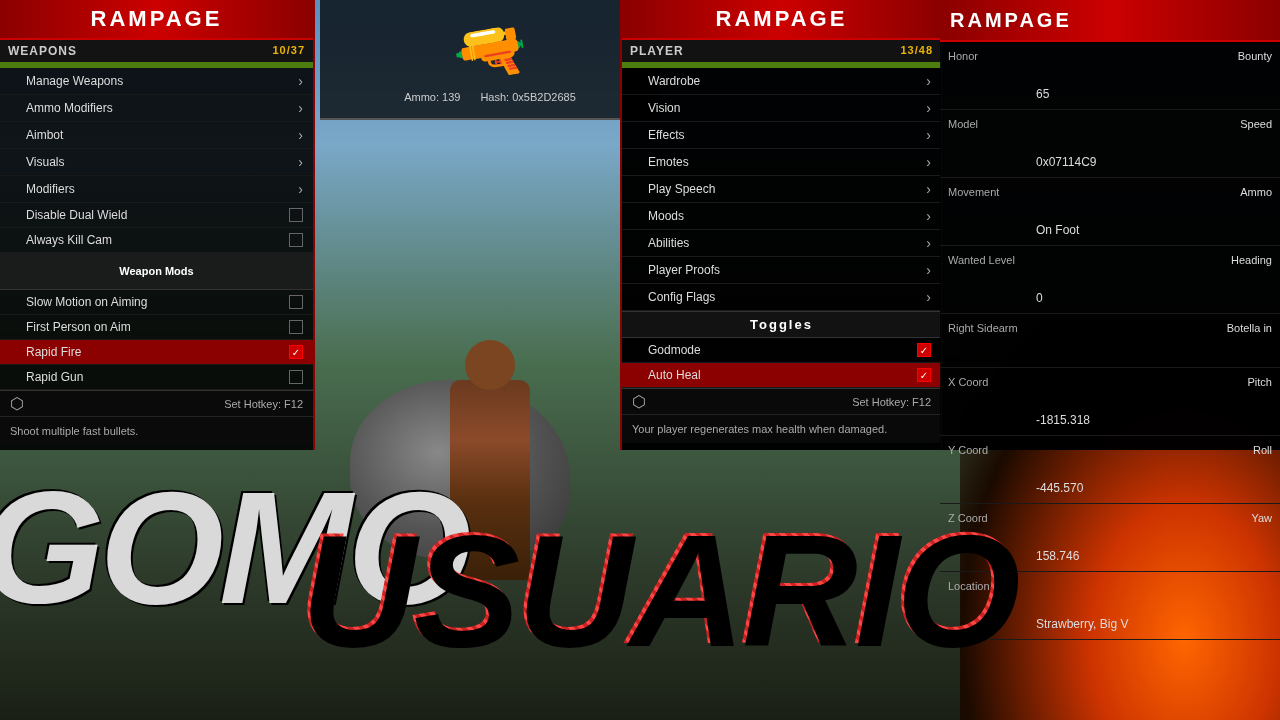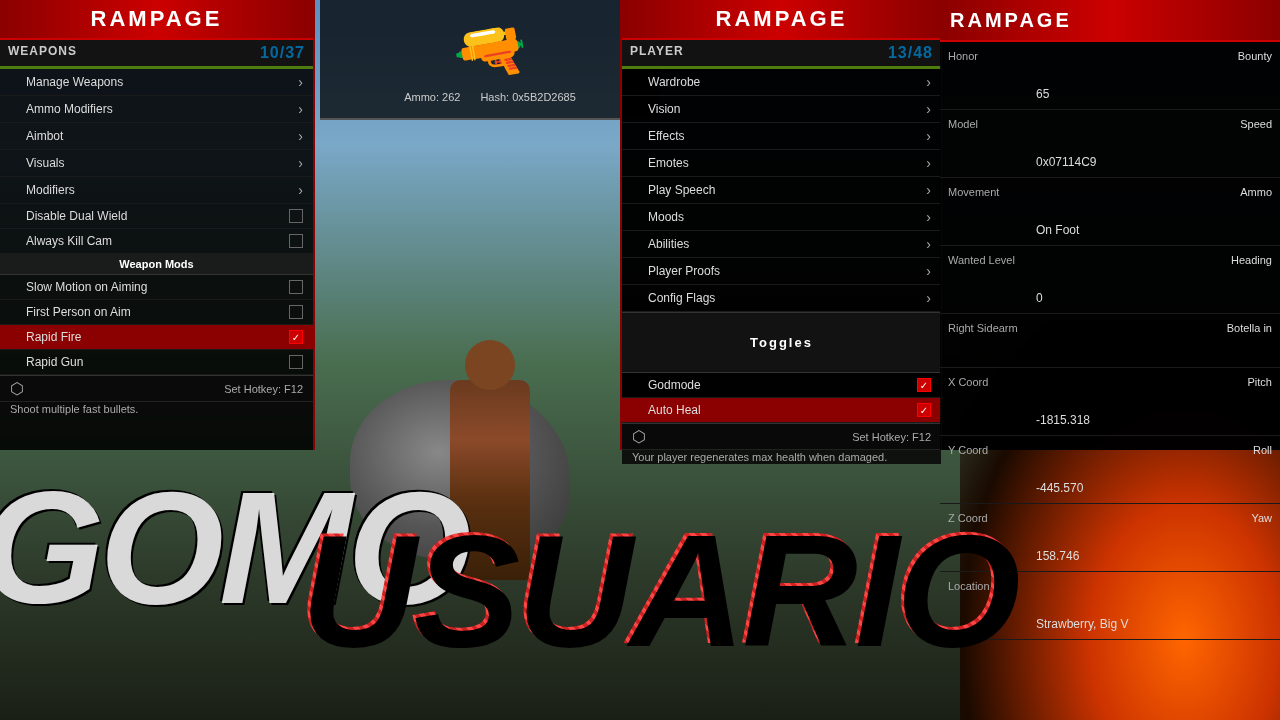"WEAPONS" .section-header { border-bottom: 3px solid #4d7c0f -> 6px solid #4d7c0f }
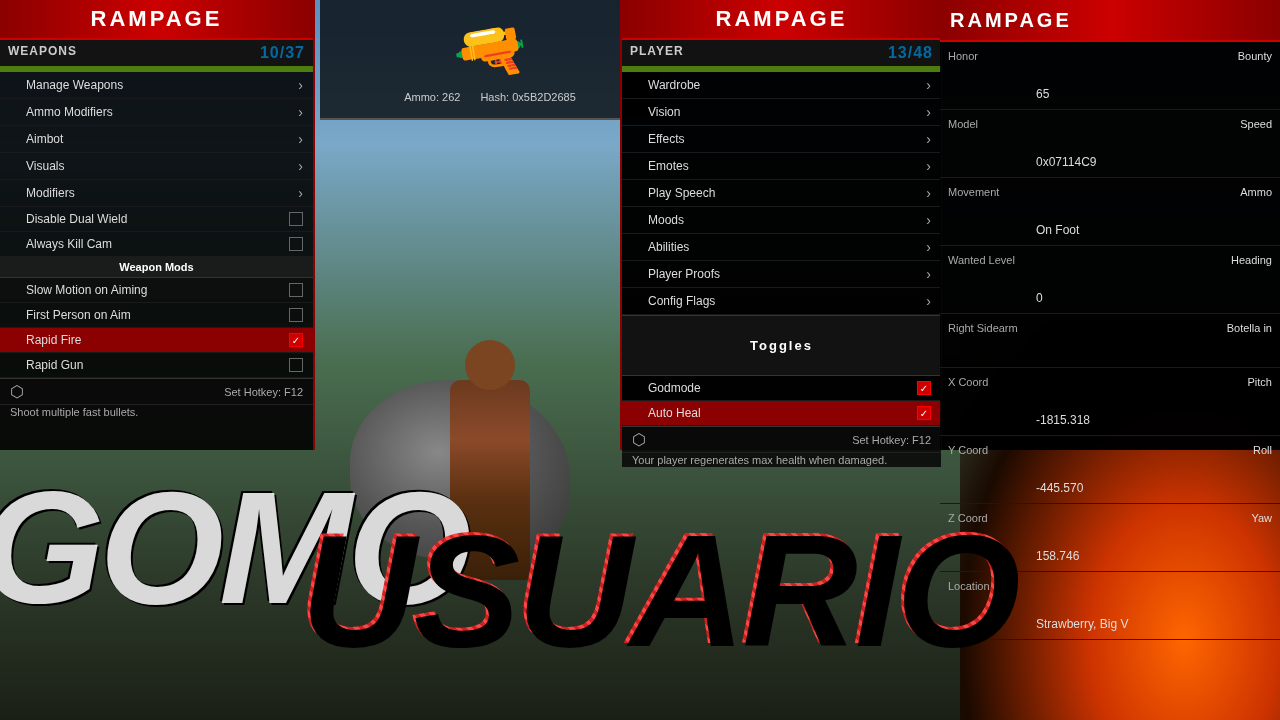"10/37" .section-header .count { color: #0369a1 -> #eab308; font-size: 16px -> 11px }
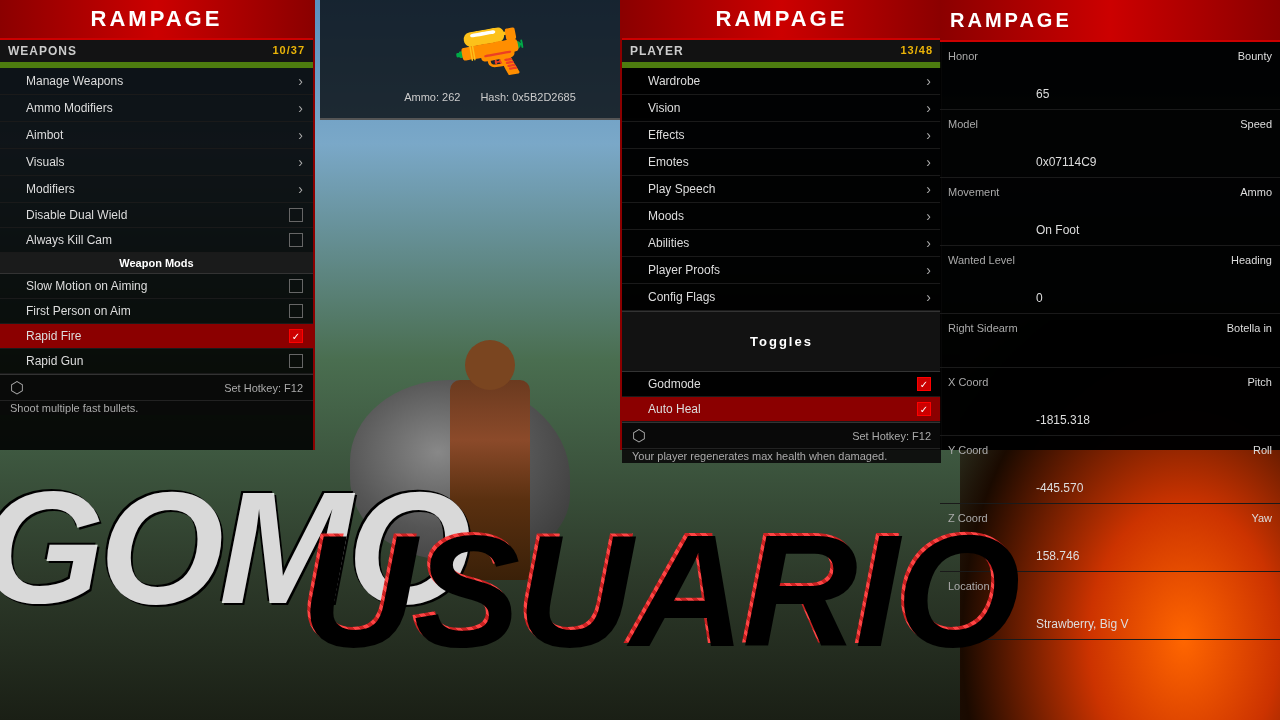"262" span { text: 262 -> 139 }
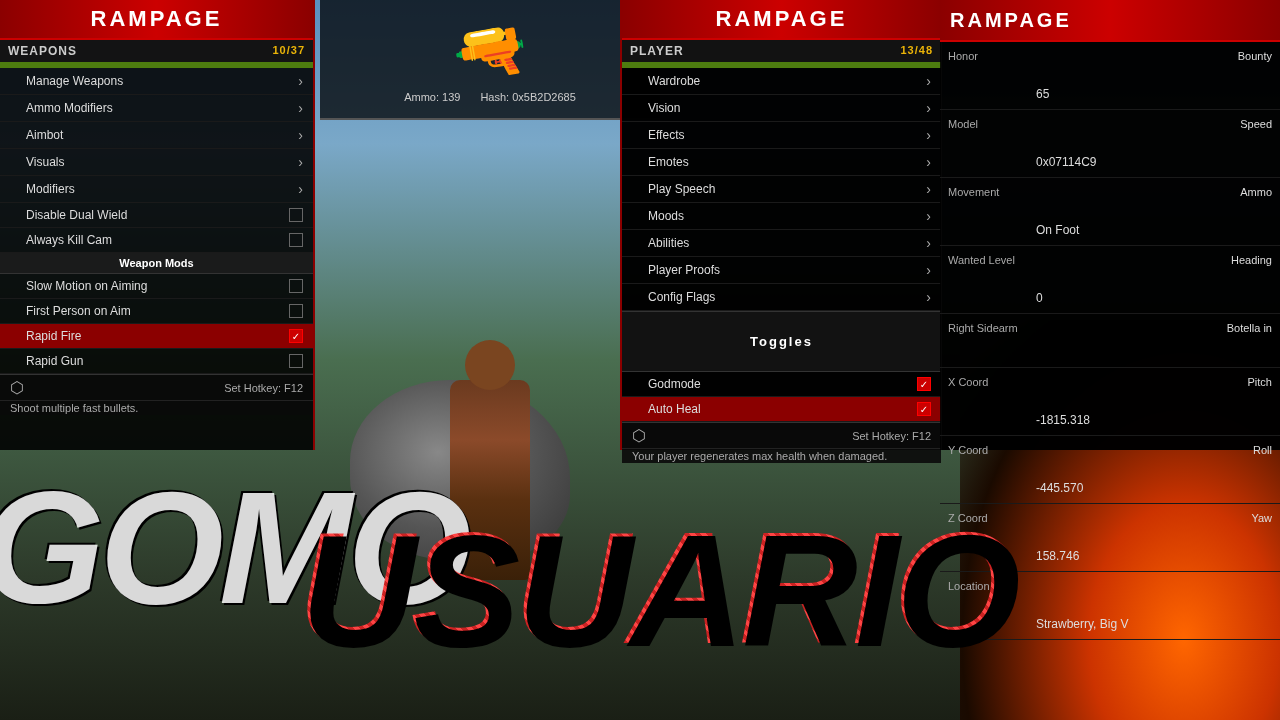"Weapon Mods" .sub-section-header { padding: 4px -> 12px }
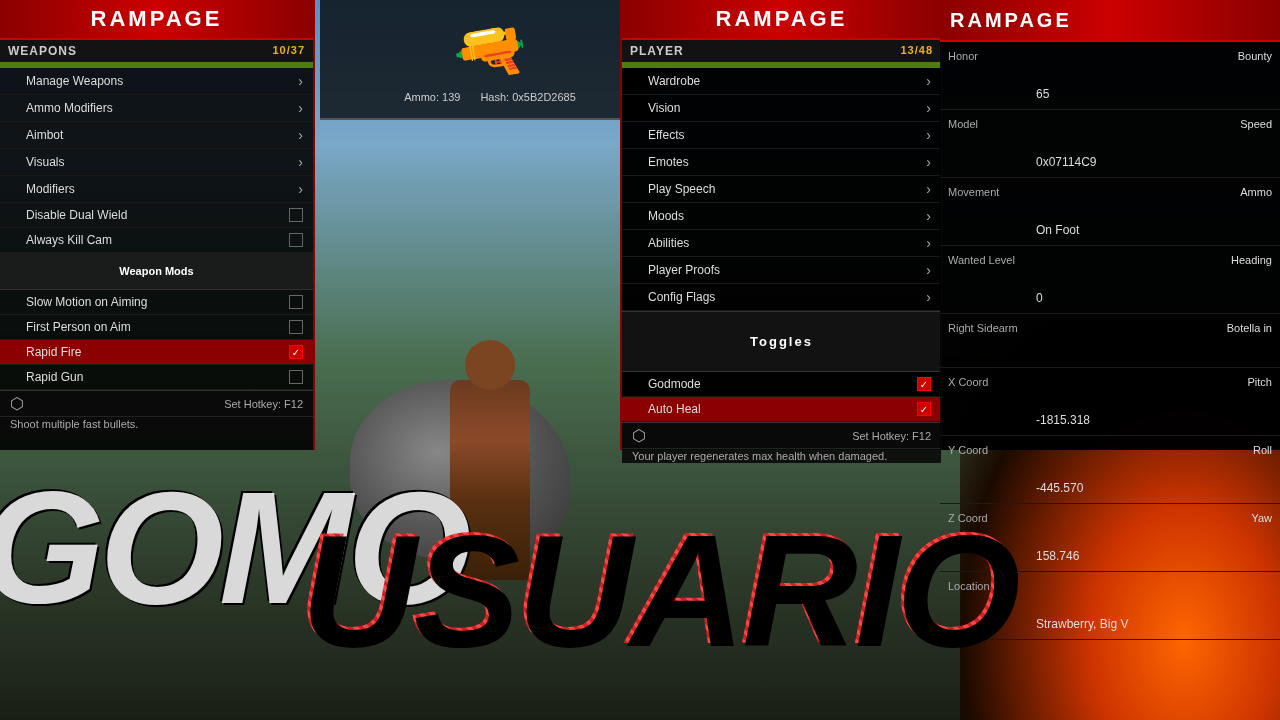"Toggles" .toggles-header { padding: 22px -> 5px }
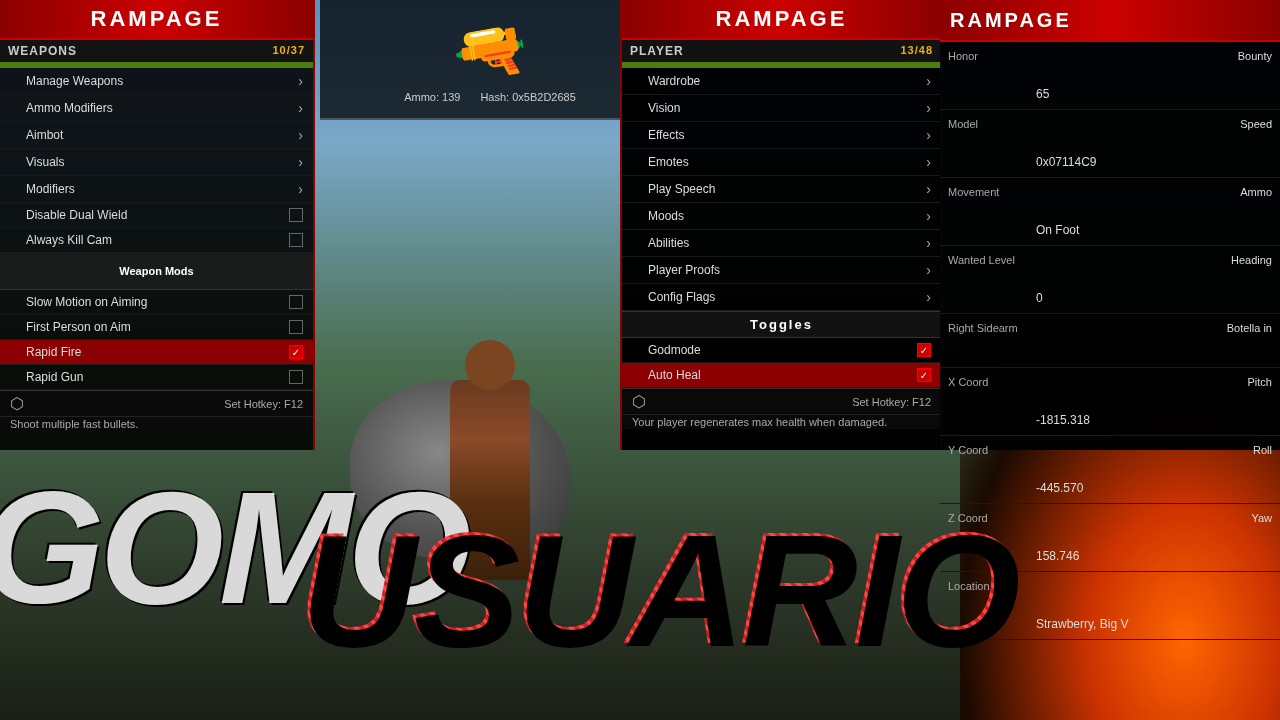"Shoot multiple fast bullets." .status-text { padding: 1px 10px -> 8px 10px }
